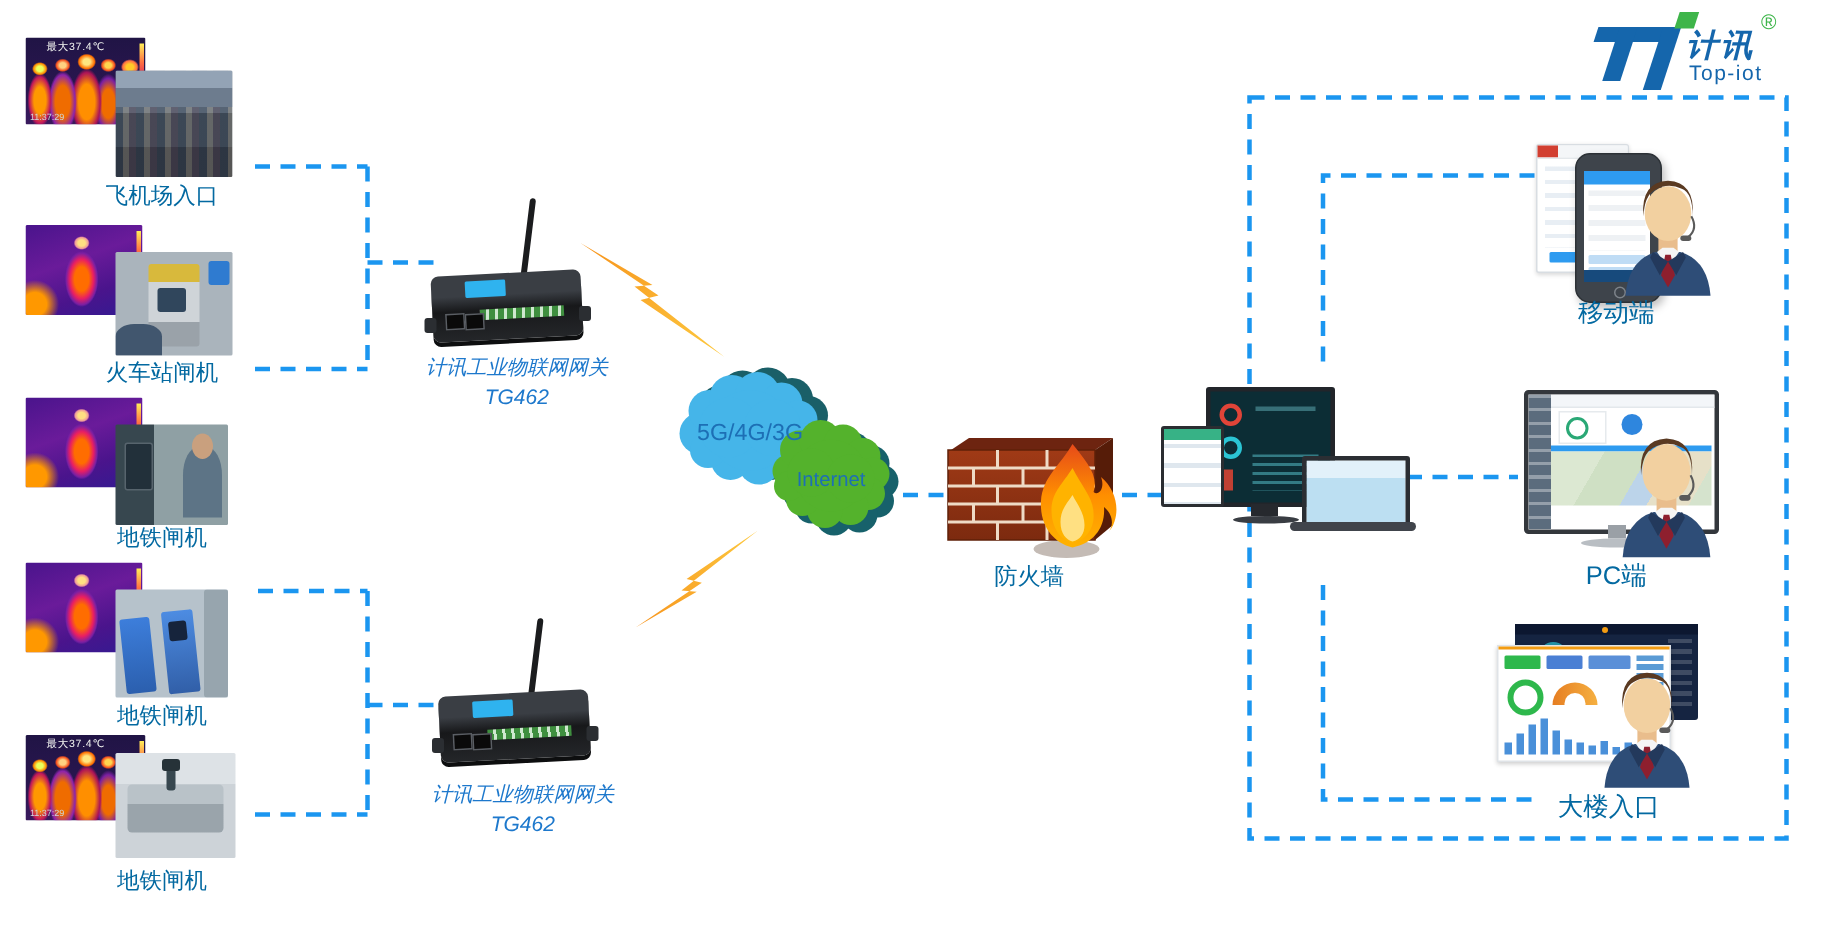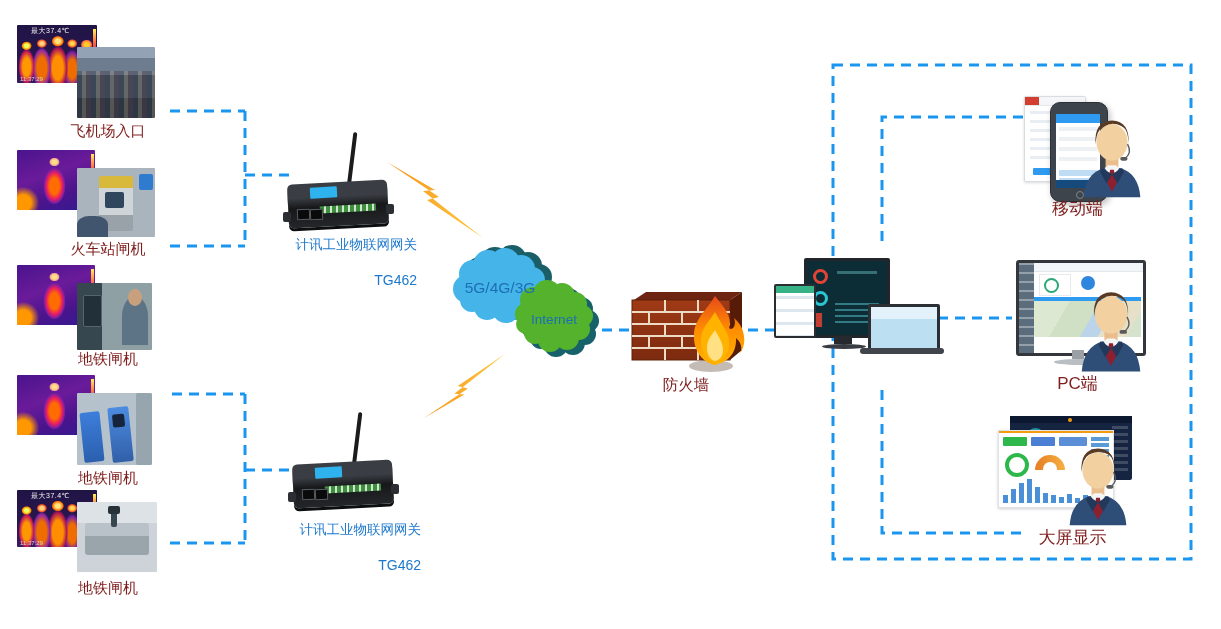"计讯" div.logo { html: none -> <div> <div></div> <div></div> <div></div> <div></div> <div></div> <div>计讯</div> <div>®</div> <div>Top-iot</div> </div> }
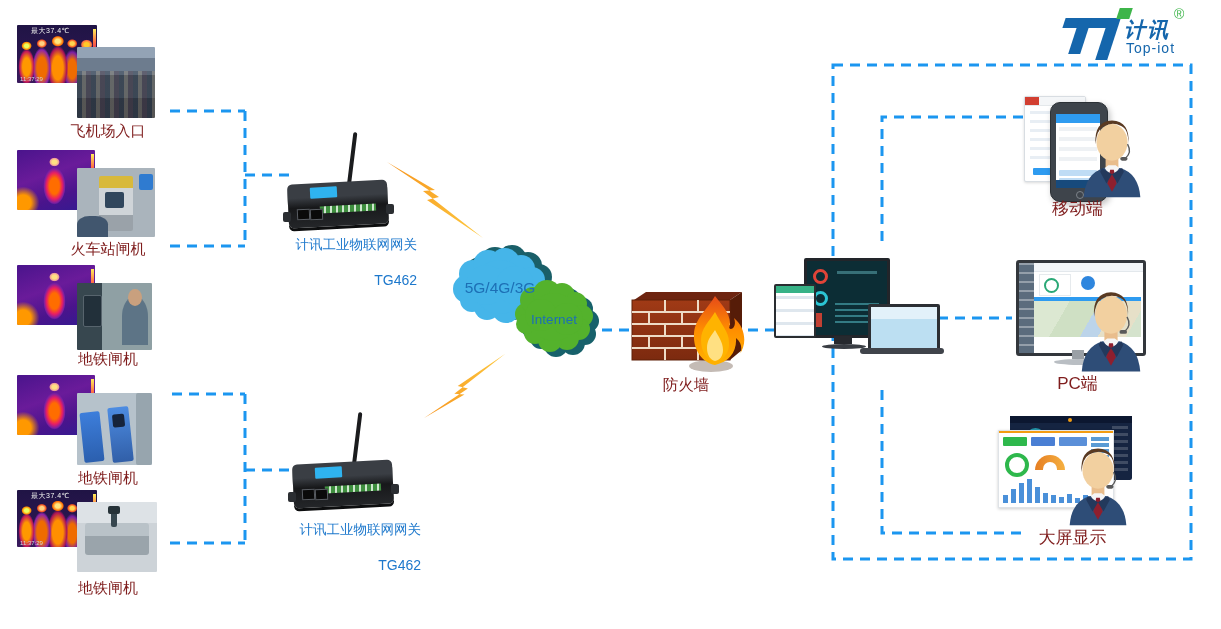"飞机场入口" .lbl { color: #7f1d1d -> #0369a1 }
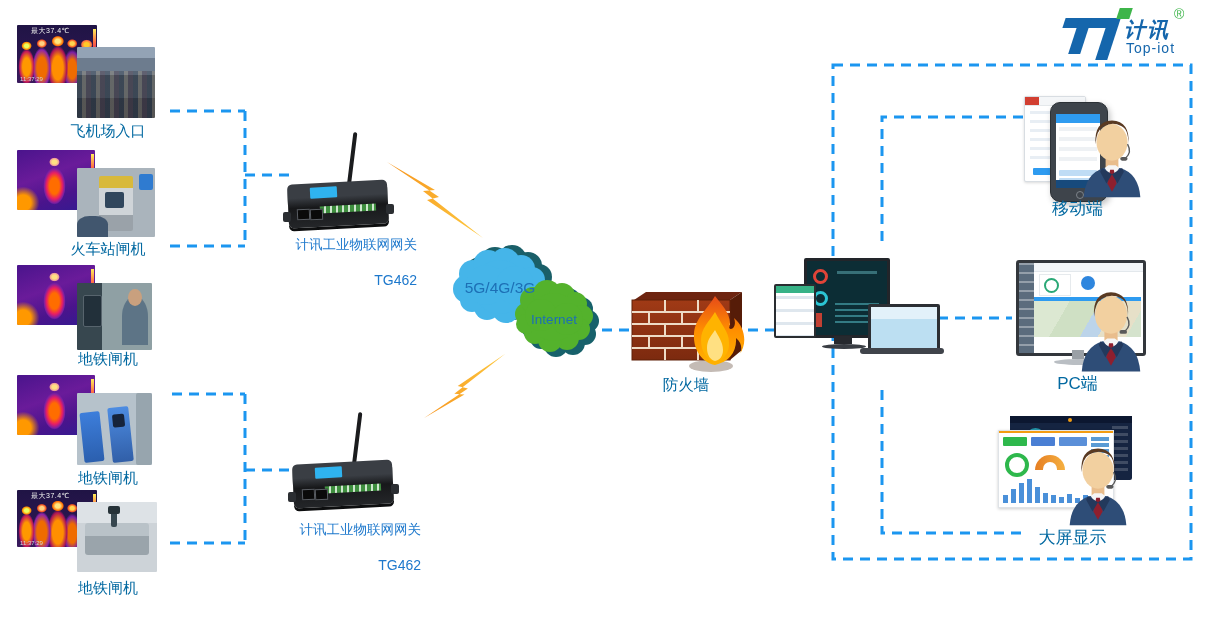"计讯工业物联网网关" .gw-label { font-style: none -> italic; text-align: right -> center }
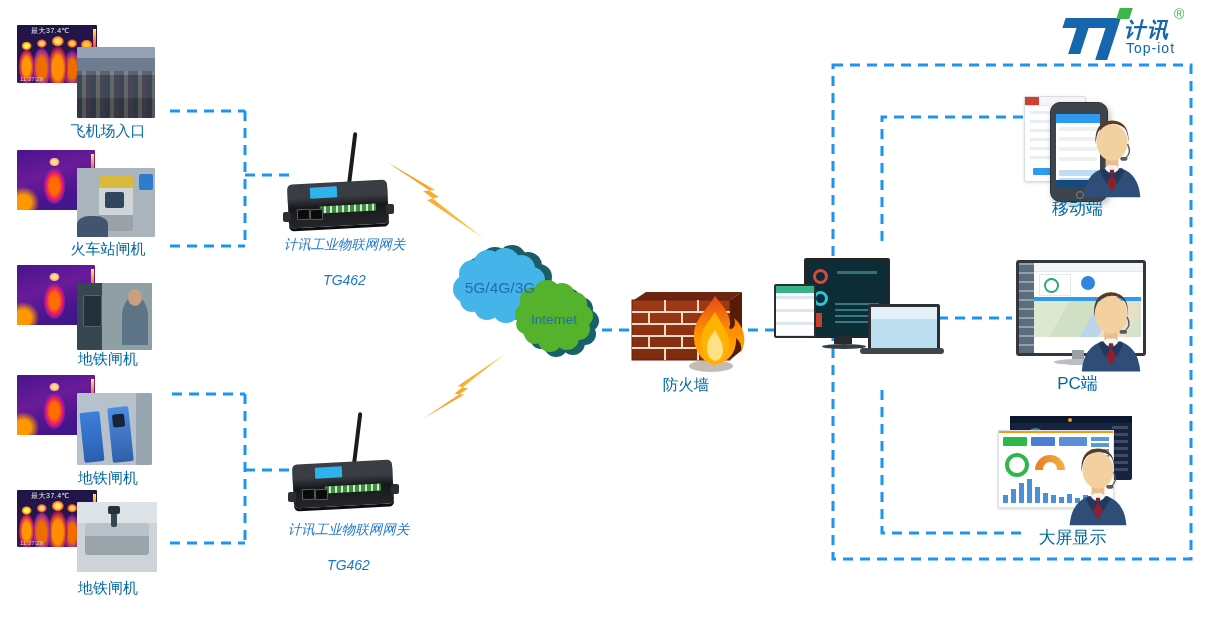"TG462" .gw-label .l2 { margin-top: 18px -> 2px }
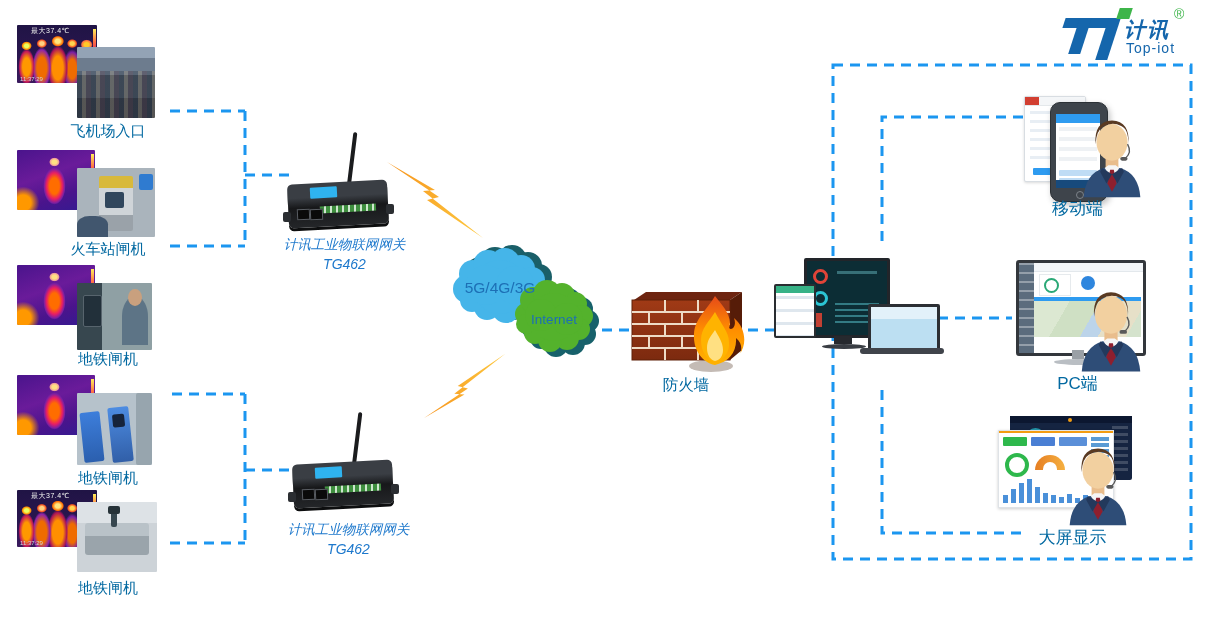"大屏显示" div.lbl { text: 屏显示 -> 楼入口 }
